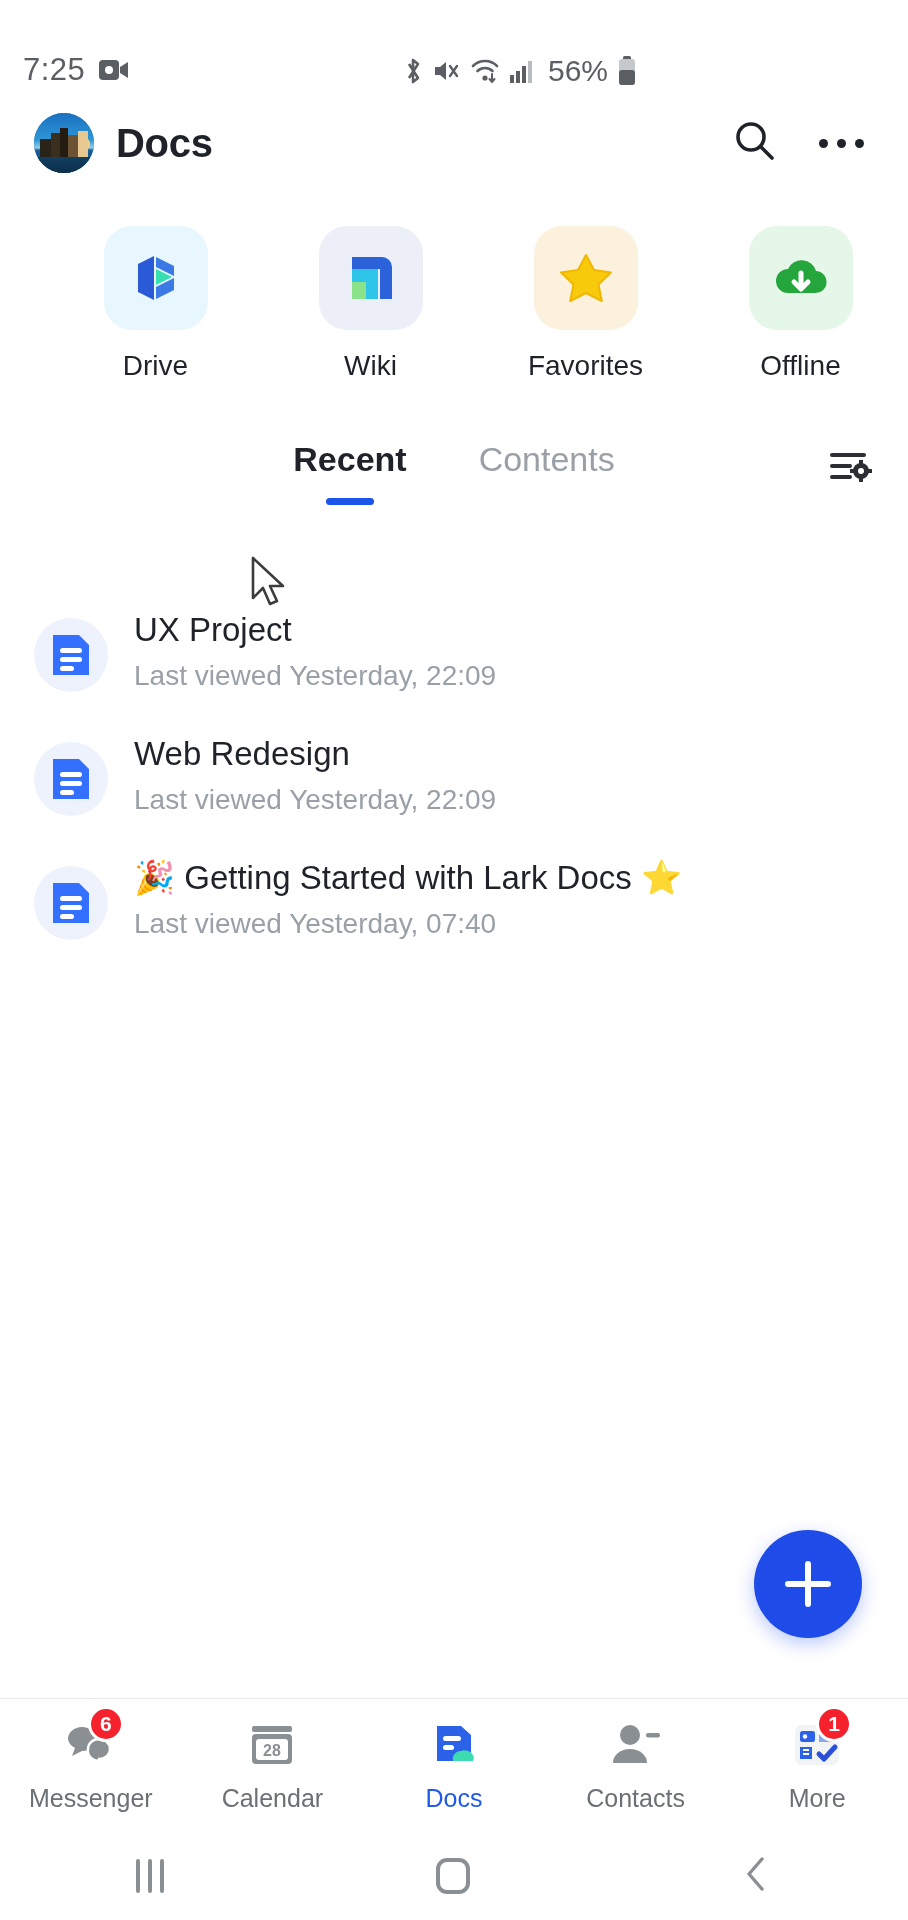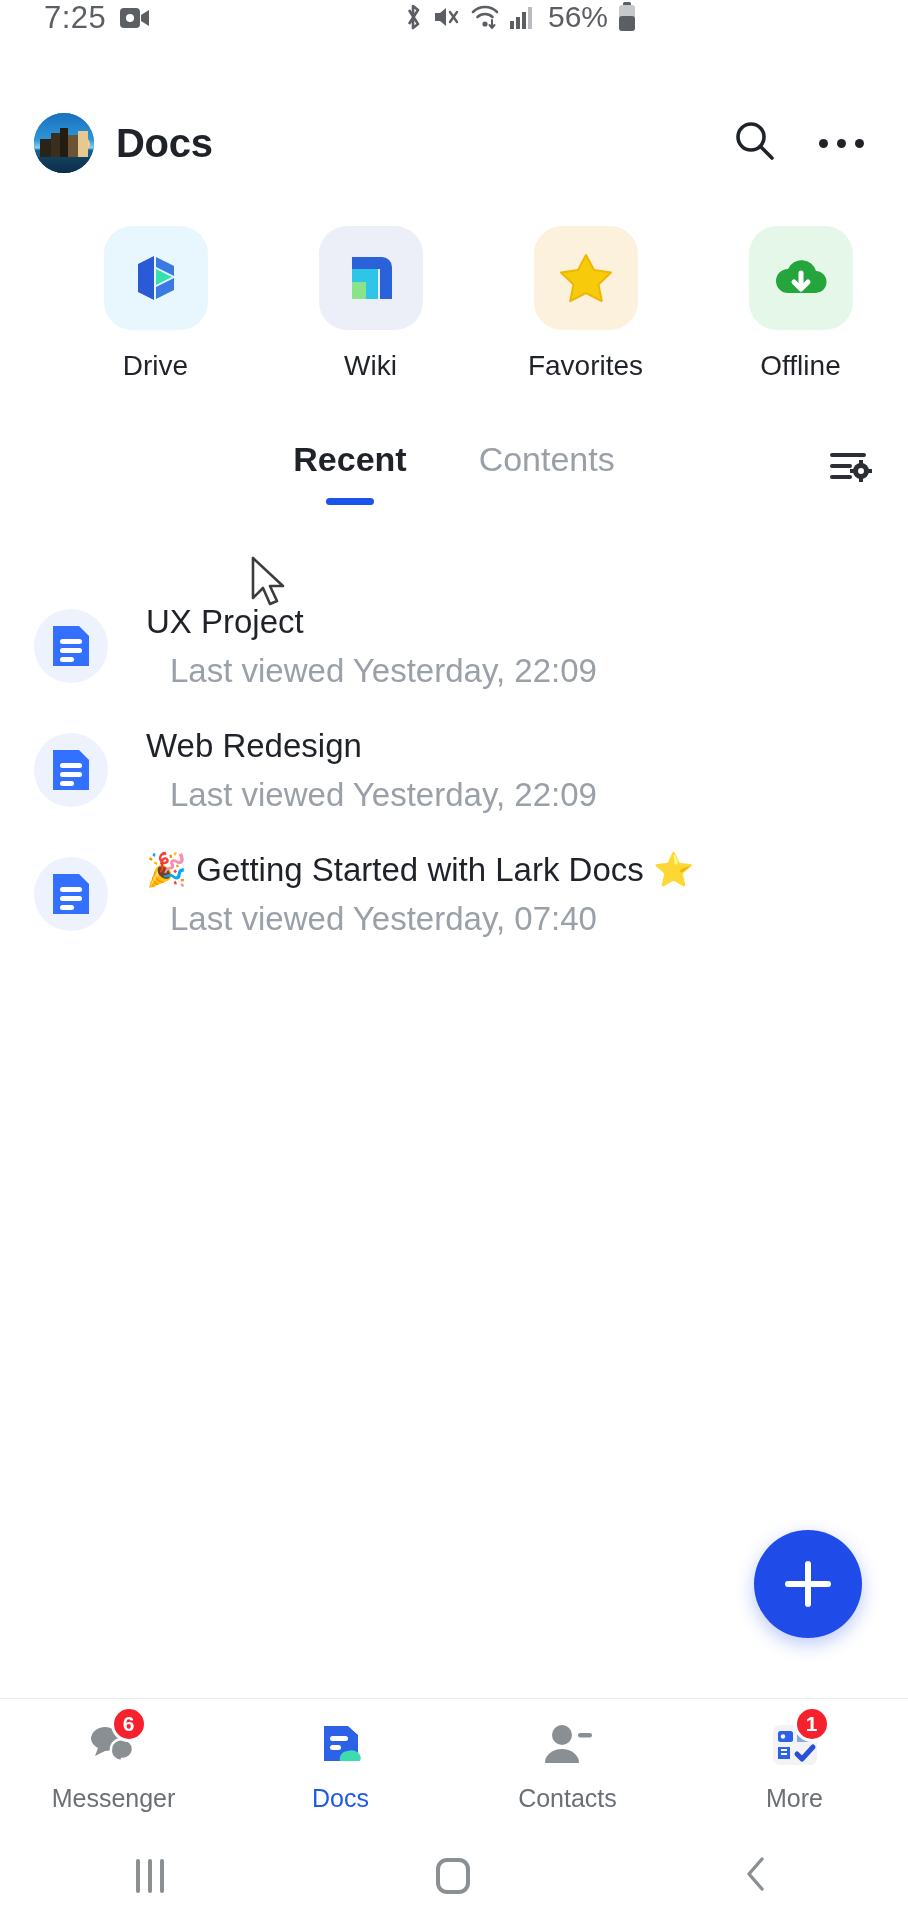"7:25" .statusbar { align-items: flex-start -> flex-end; padding: 0 44px -> 0 23px }
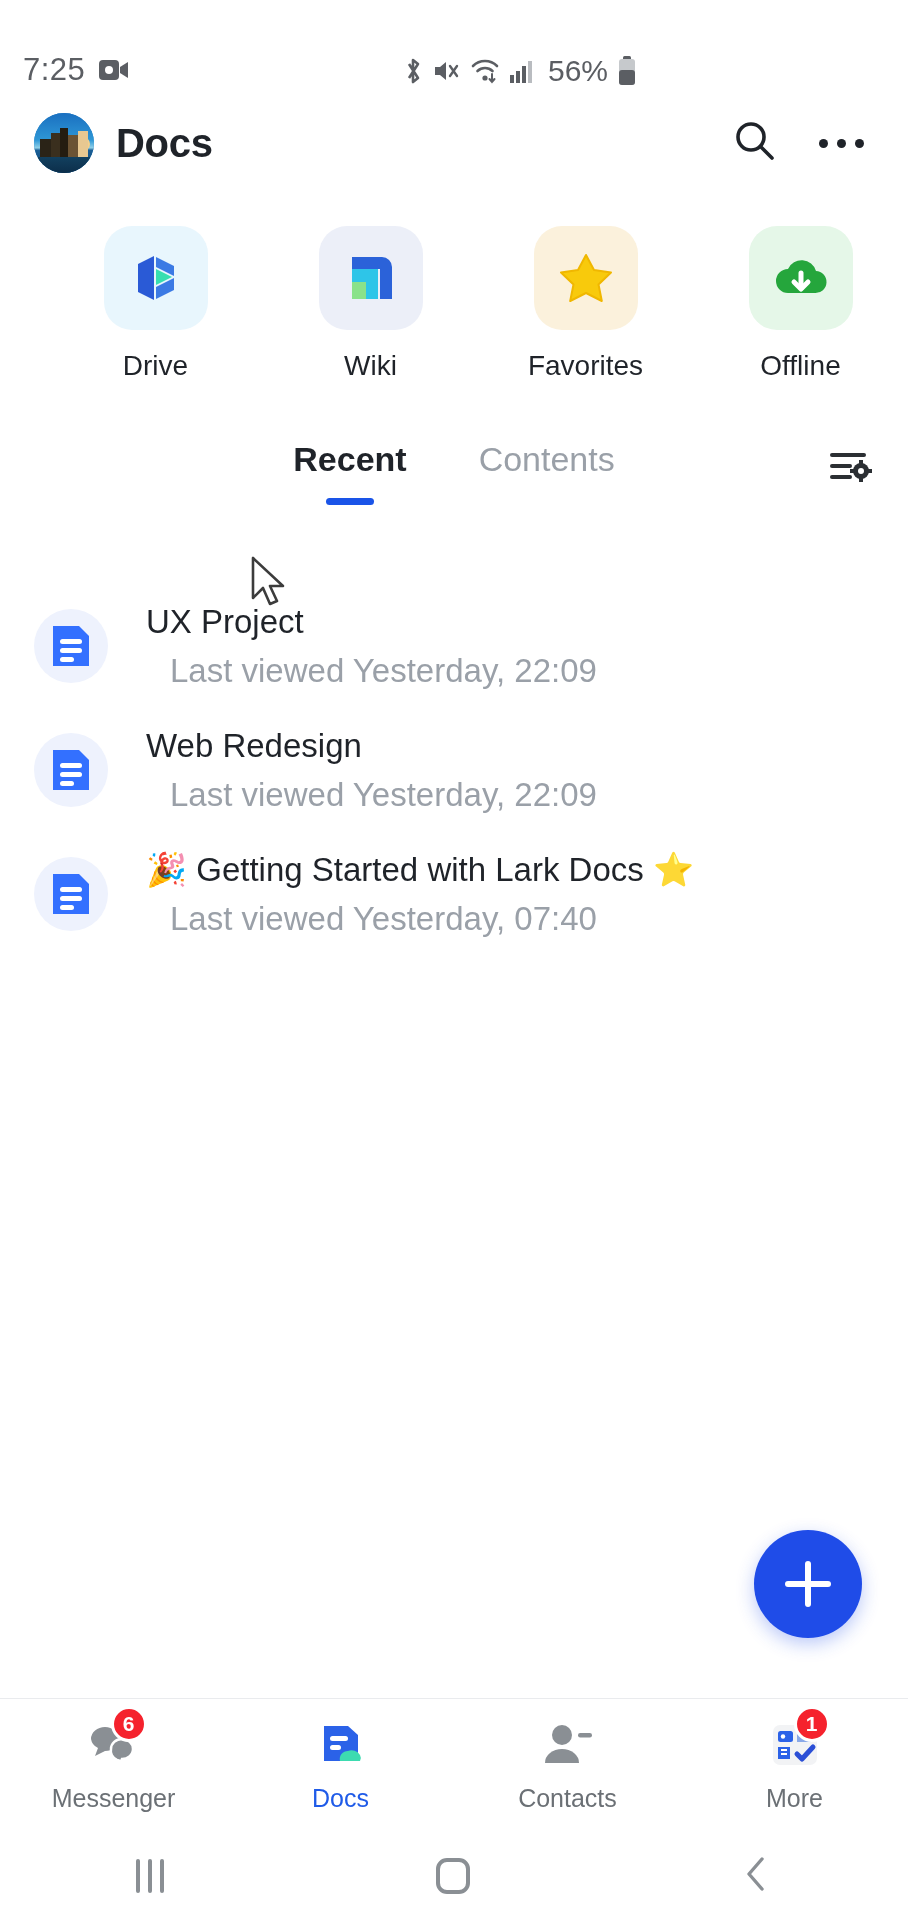"UX Project" .docrow { align-items: center -> flex-end; gap: 38px -> 26px }
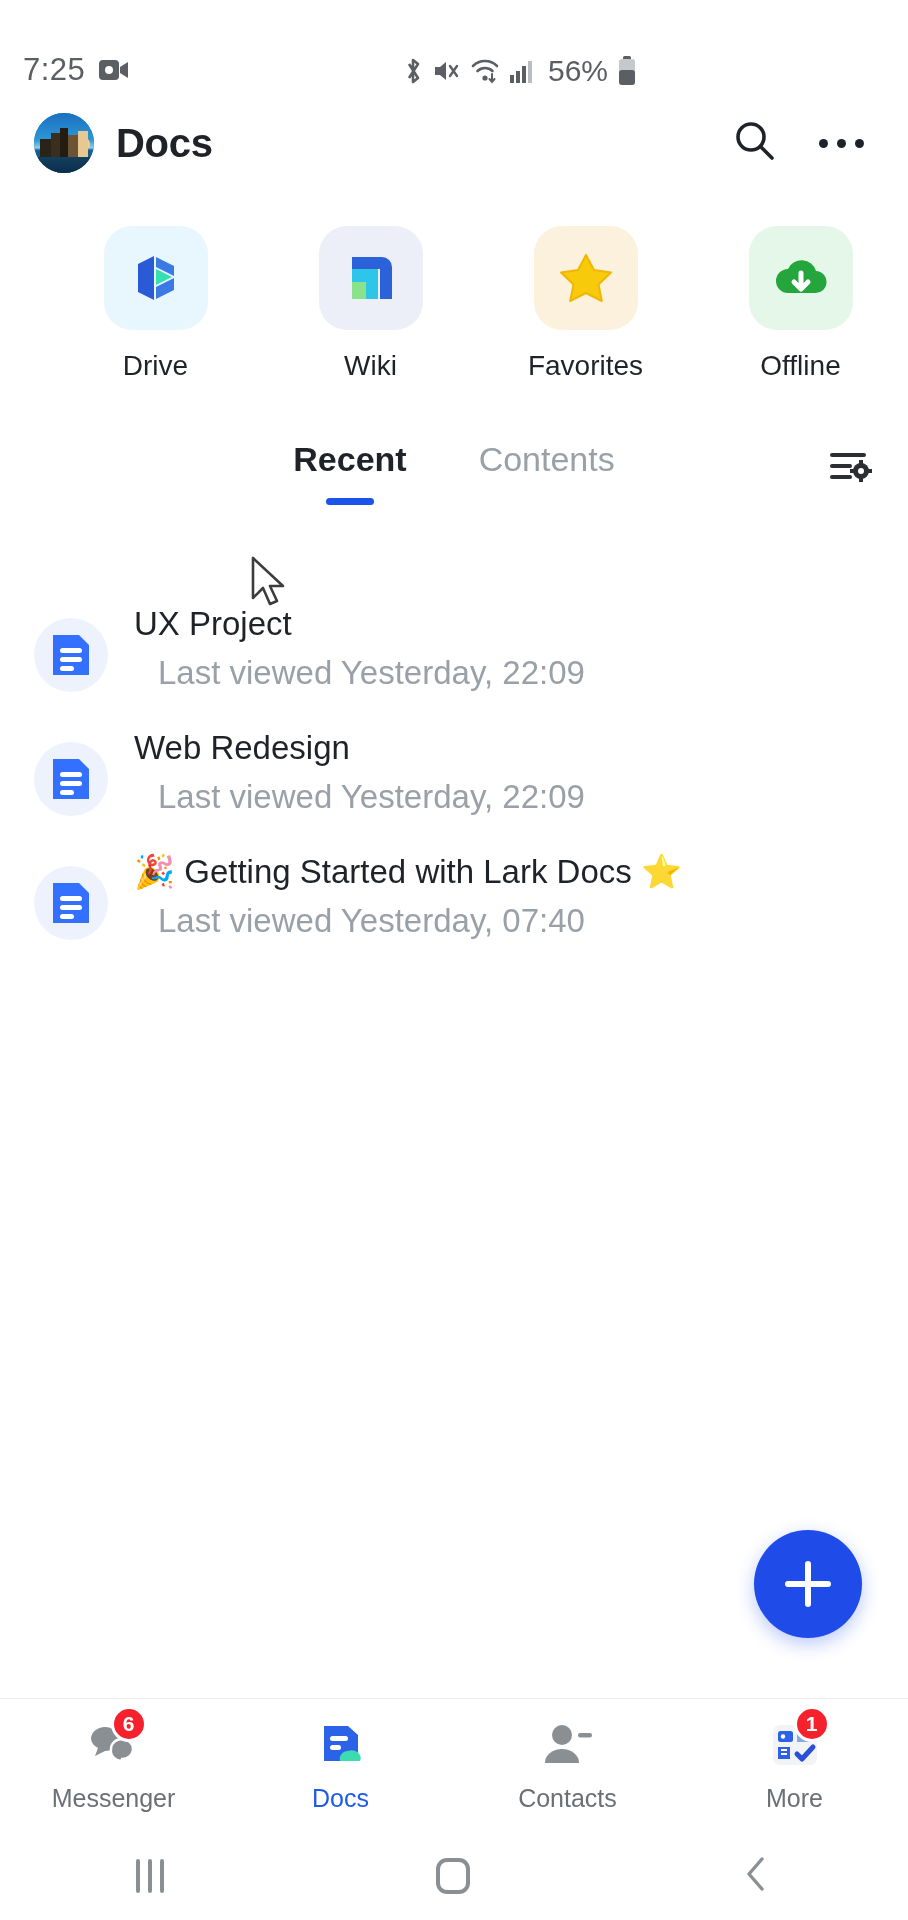"Last viewed Yesterday, 22:09" .doc-sub { font-size: 33px -> 28px; margin-left: 24px -> none }
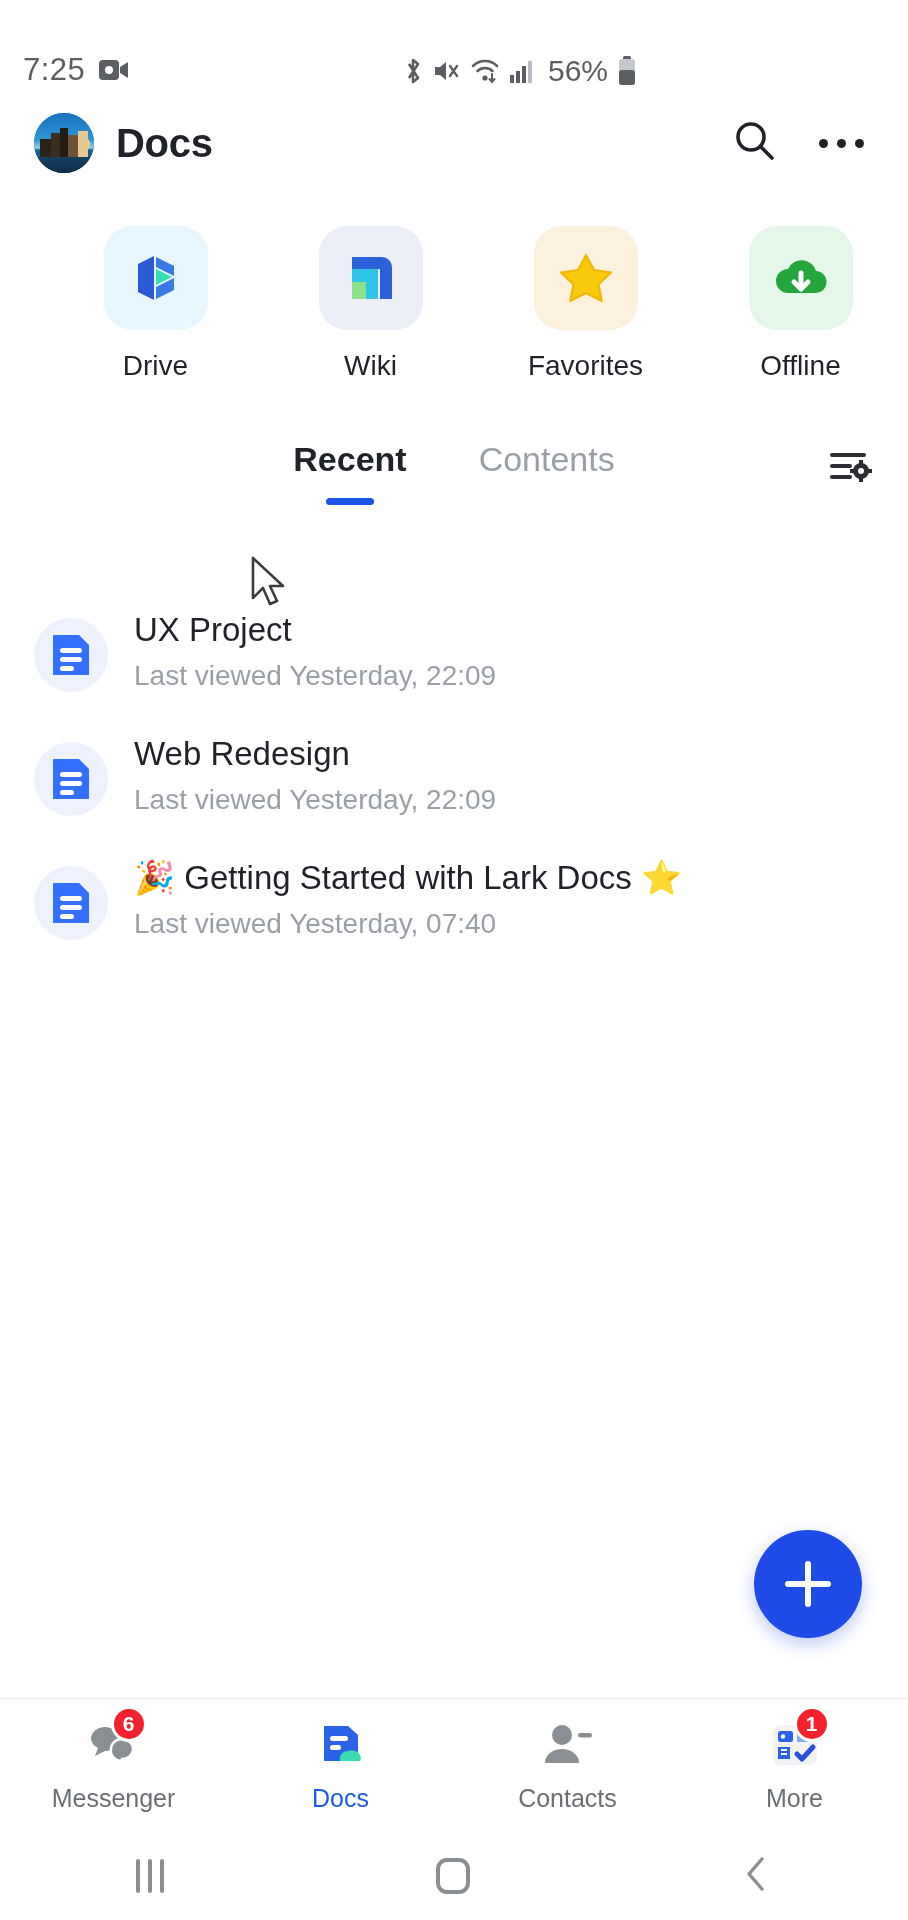"28" div.navitem { html: none -> <div> <div> <svg> <rect></rect> <rect></rect> <rect></rect> <text>28</text> </svg> </div> <div>Calendar</div> </div> }
